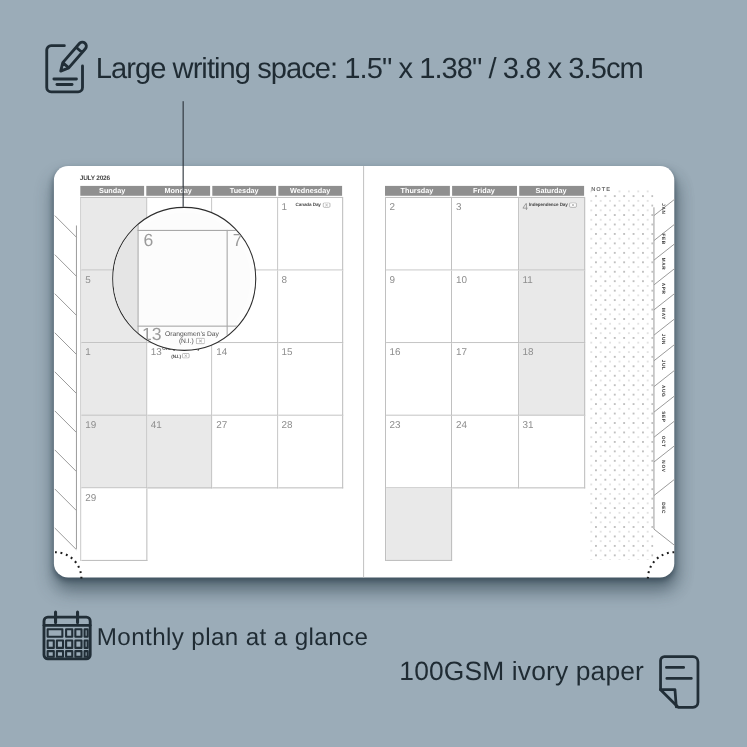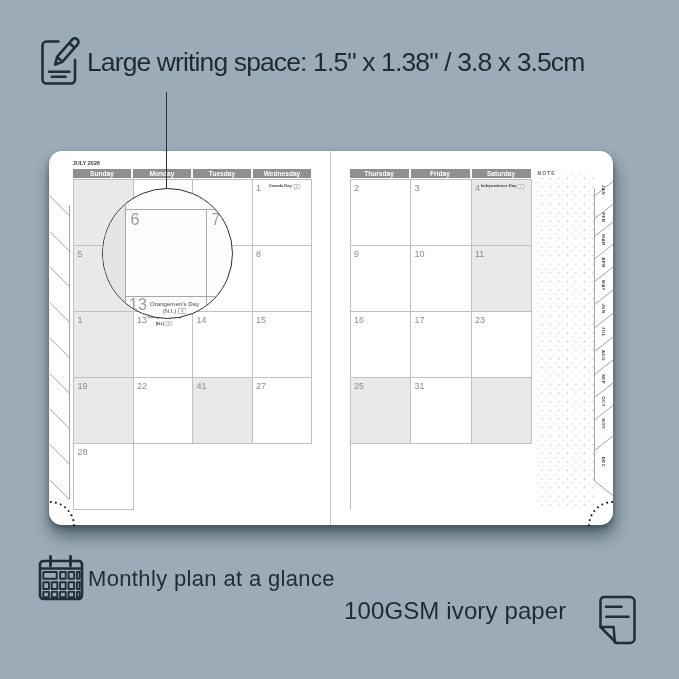"18" div.cell { html: none -> <div> <span>18</span> </div> }
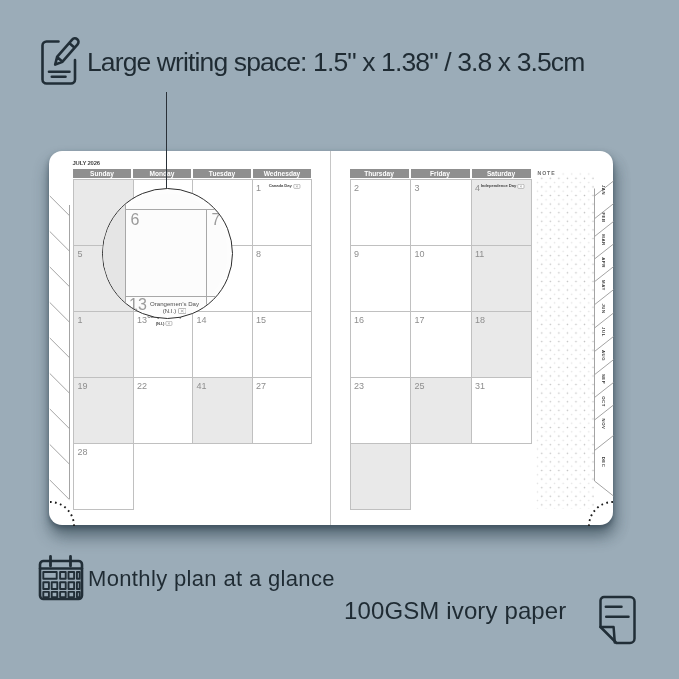"22" div.cell { html: <div> <span>22</span> </div> -> none }
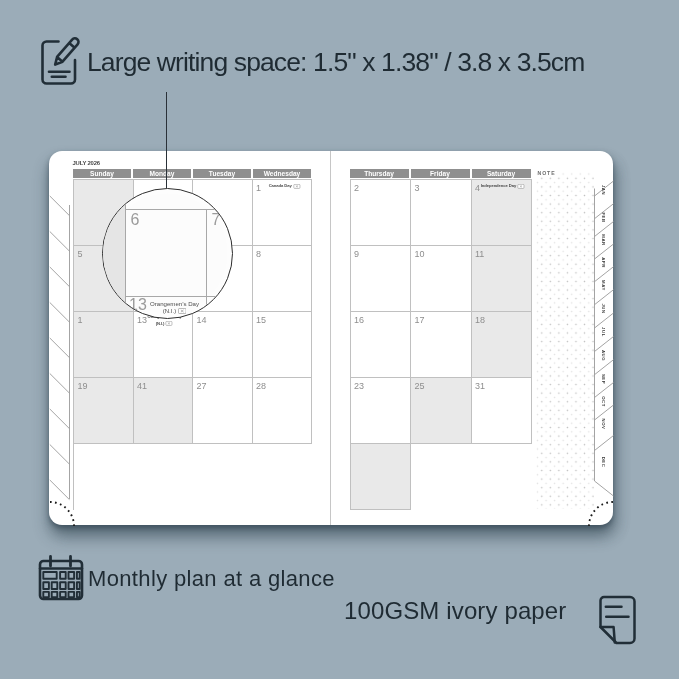"24" div.cell { html: none -> <div> <span>24</span> </div> }
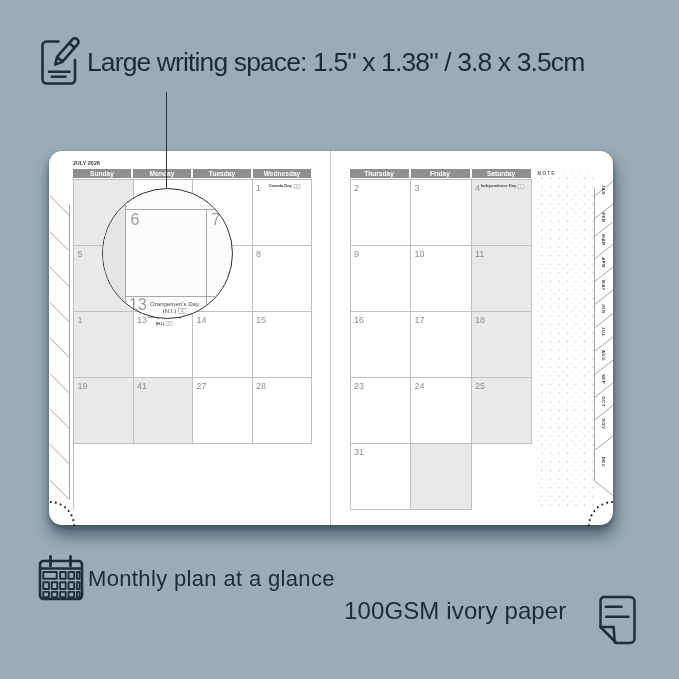"25" div.cell { html: <div> <span>25</span> </div> -> none }
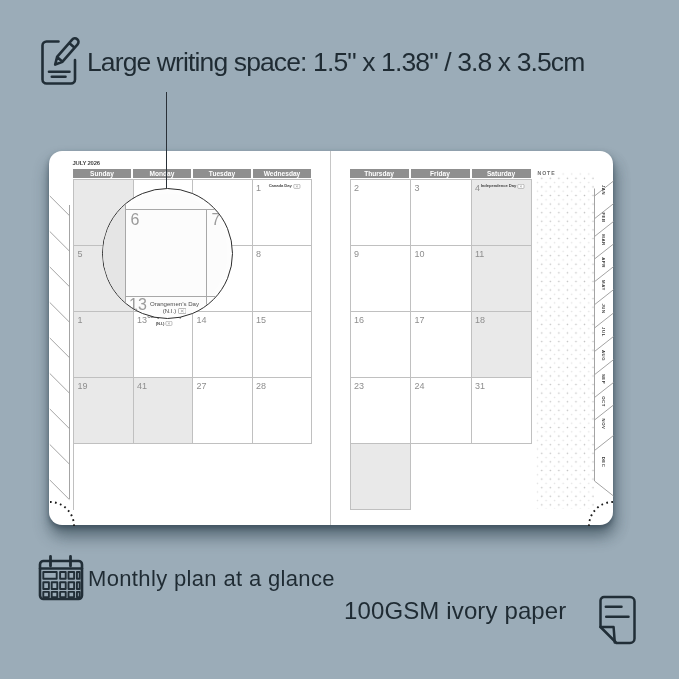"29" div.cell { html: none -> <div> <span>29</span> </div> }
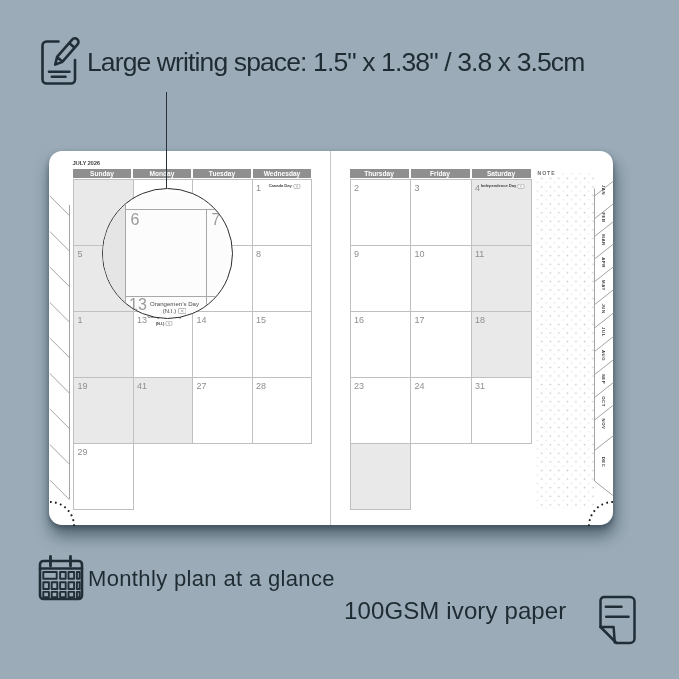"100GSM ivory paper" div.cap { left: 344px -> 363px }
